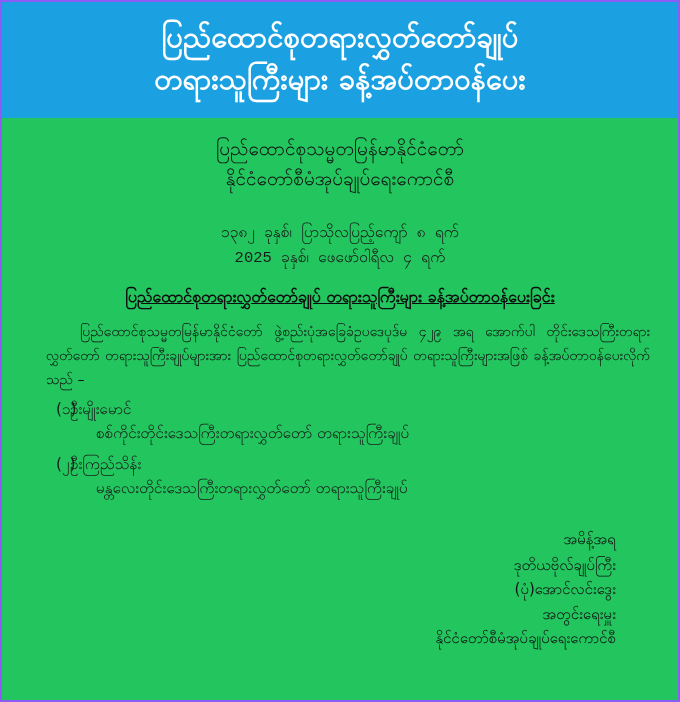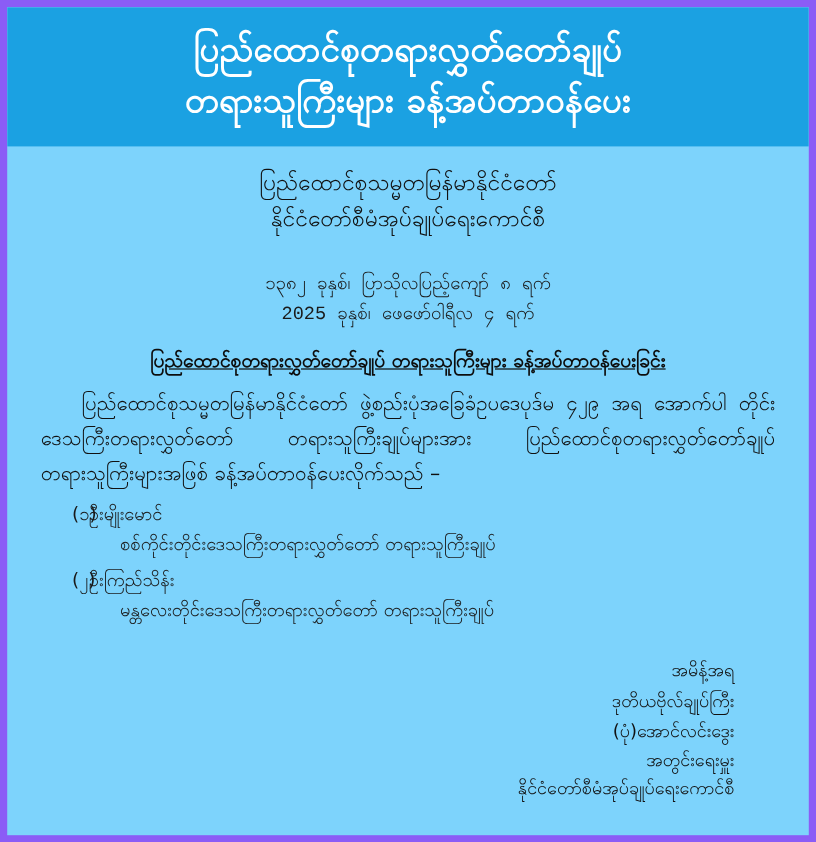"ပြည်ထောင်စုတရားလွှတ်တော်ချုပ်" .page { background: #7dd3fc -> #22c55e; border: 6px solid #8b5cf6 -> 2px solid #8b5cf6 }
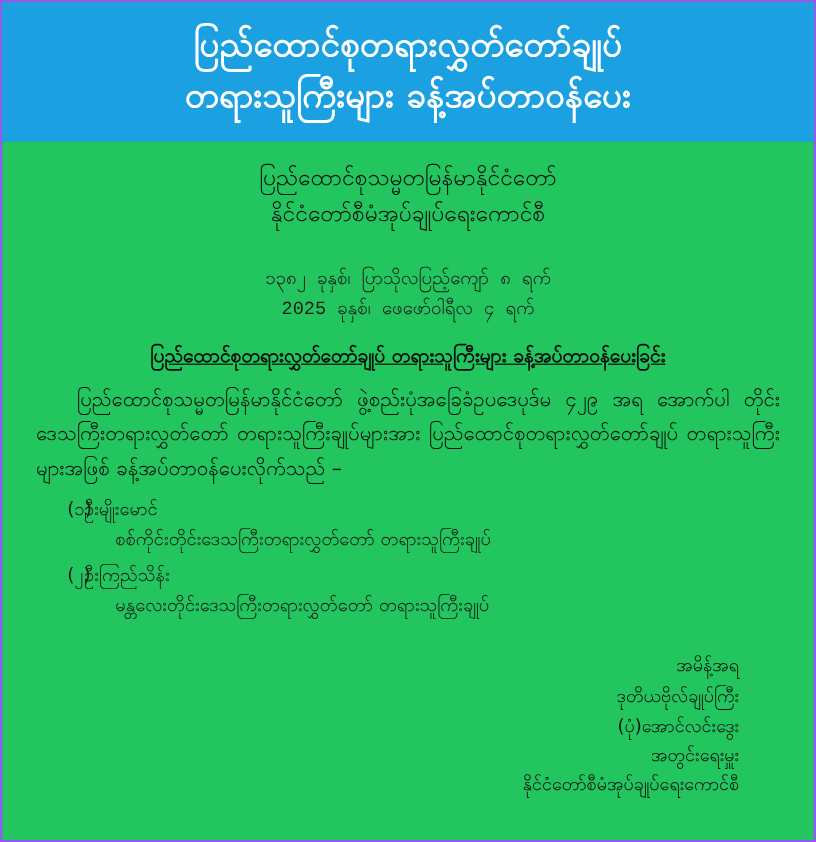"ပြည်ထောင်စုသမ္မတမြန်မာနိုင်ငံတော် ဖွဲ့စည်းပုံအခြေခံဥပဒေပုဒ်မ ၄၂၉" .para { font-size: 17px -> 14px; margin-left: none -> 16px }
